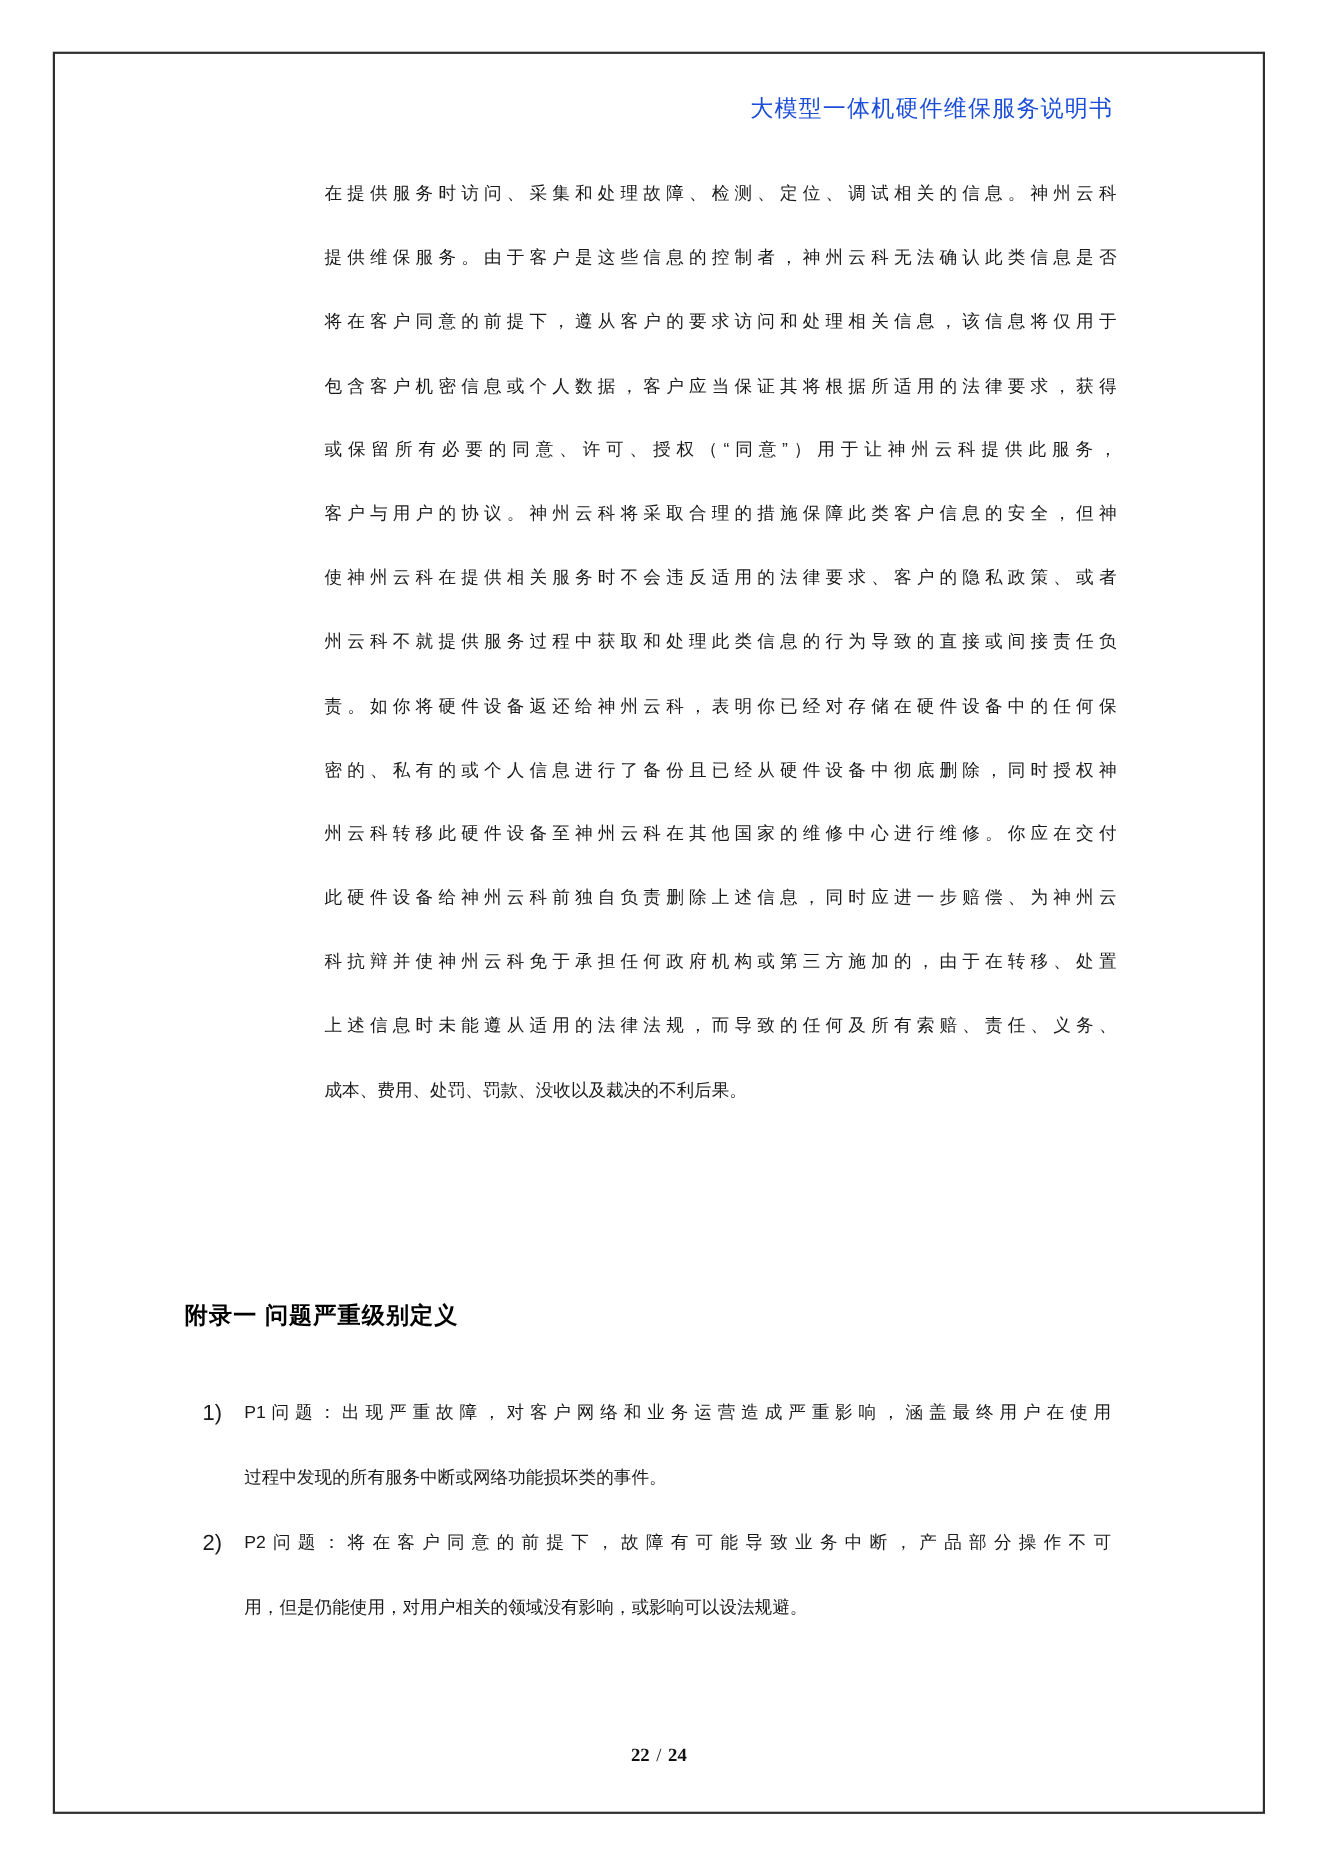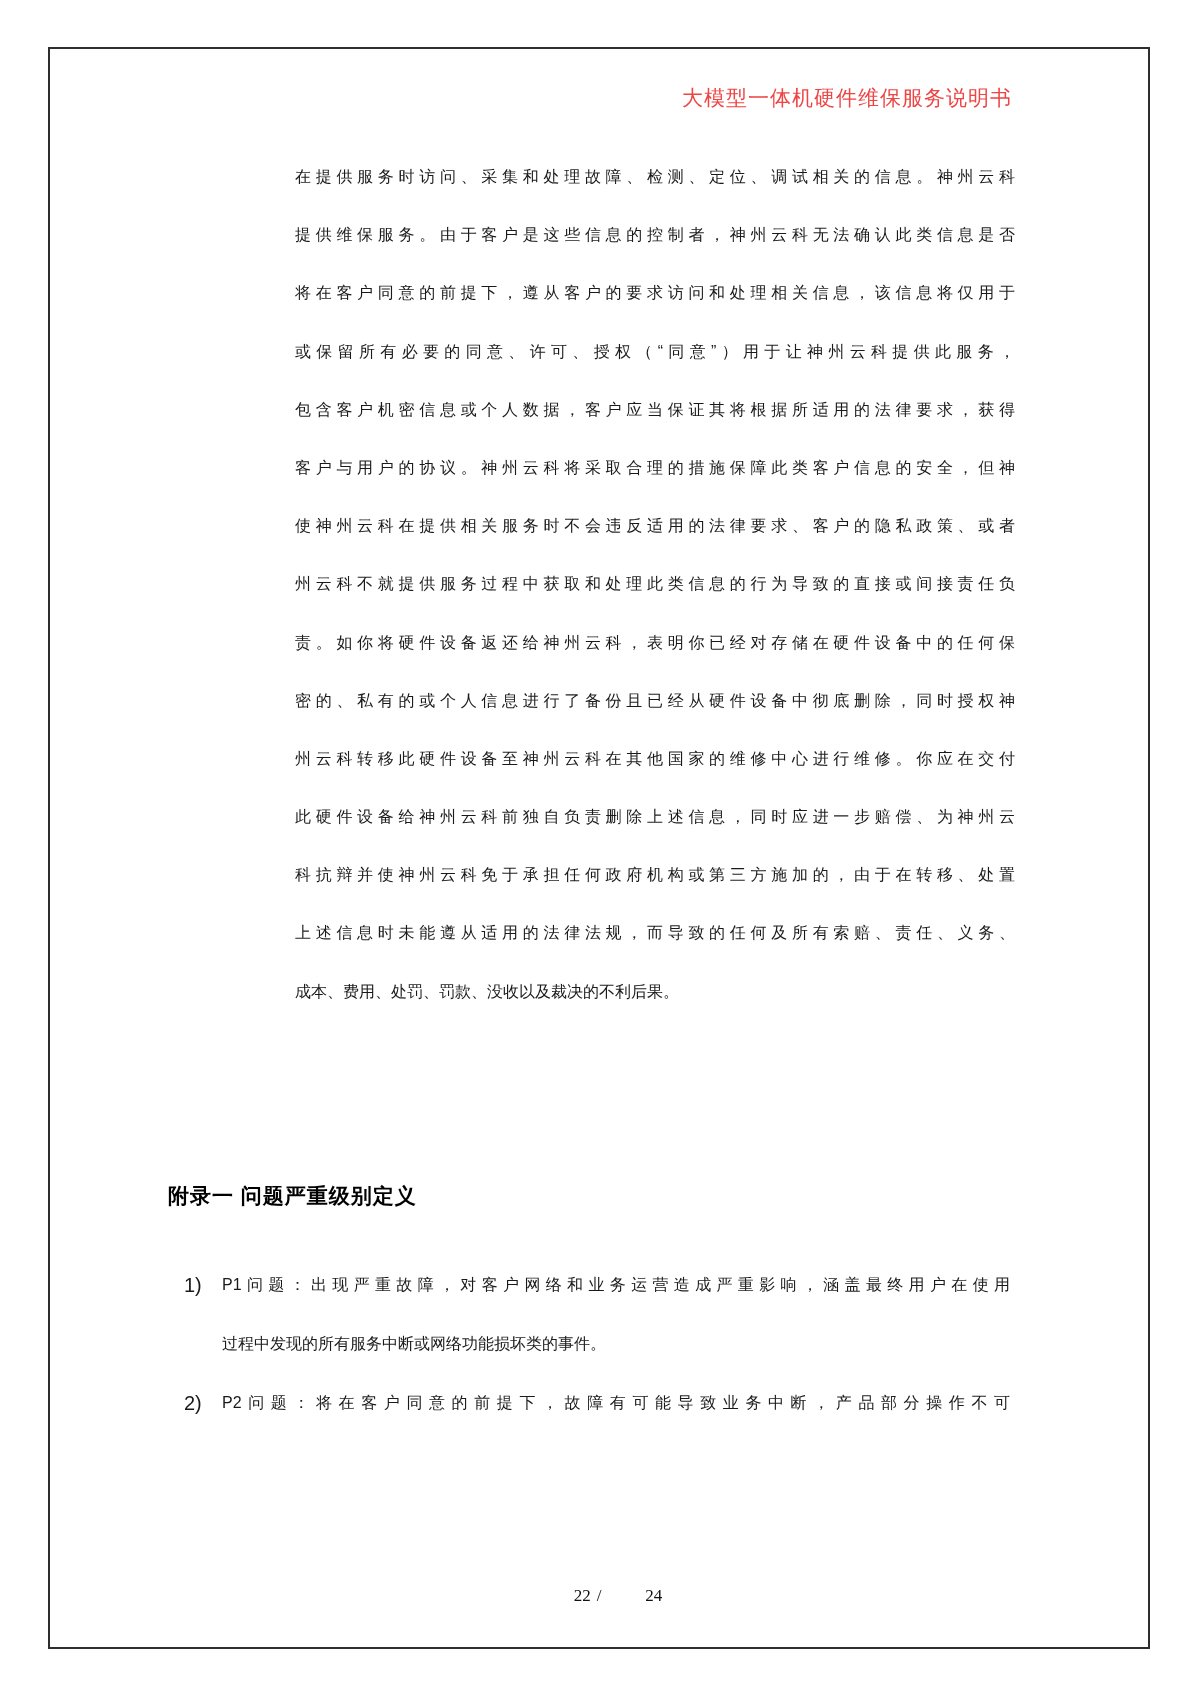"大模型一体机硬件维保服务说明书" .header-title { color: #ef4444 -> #1d4ed8 }
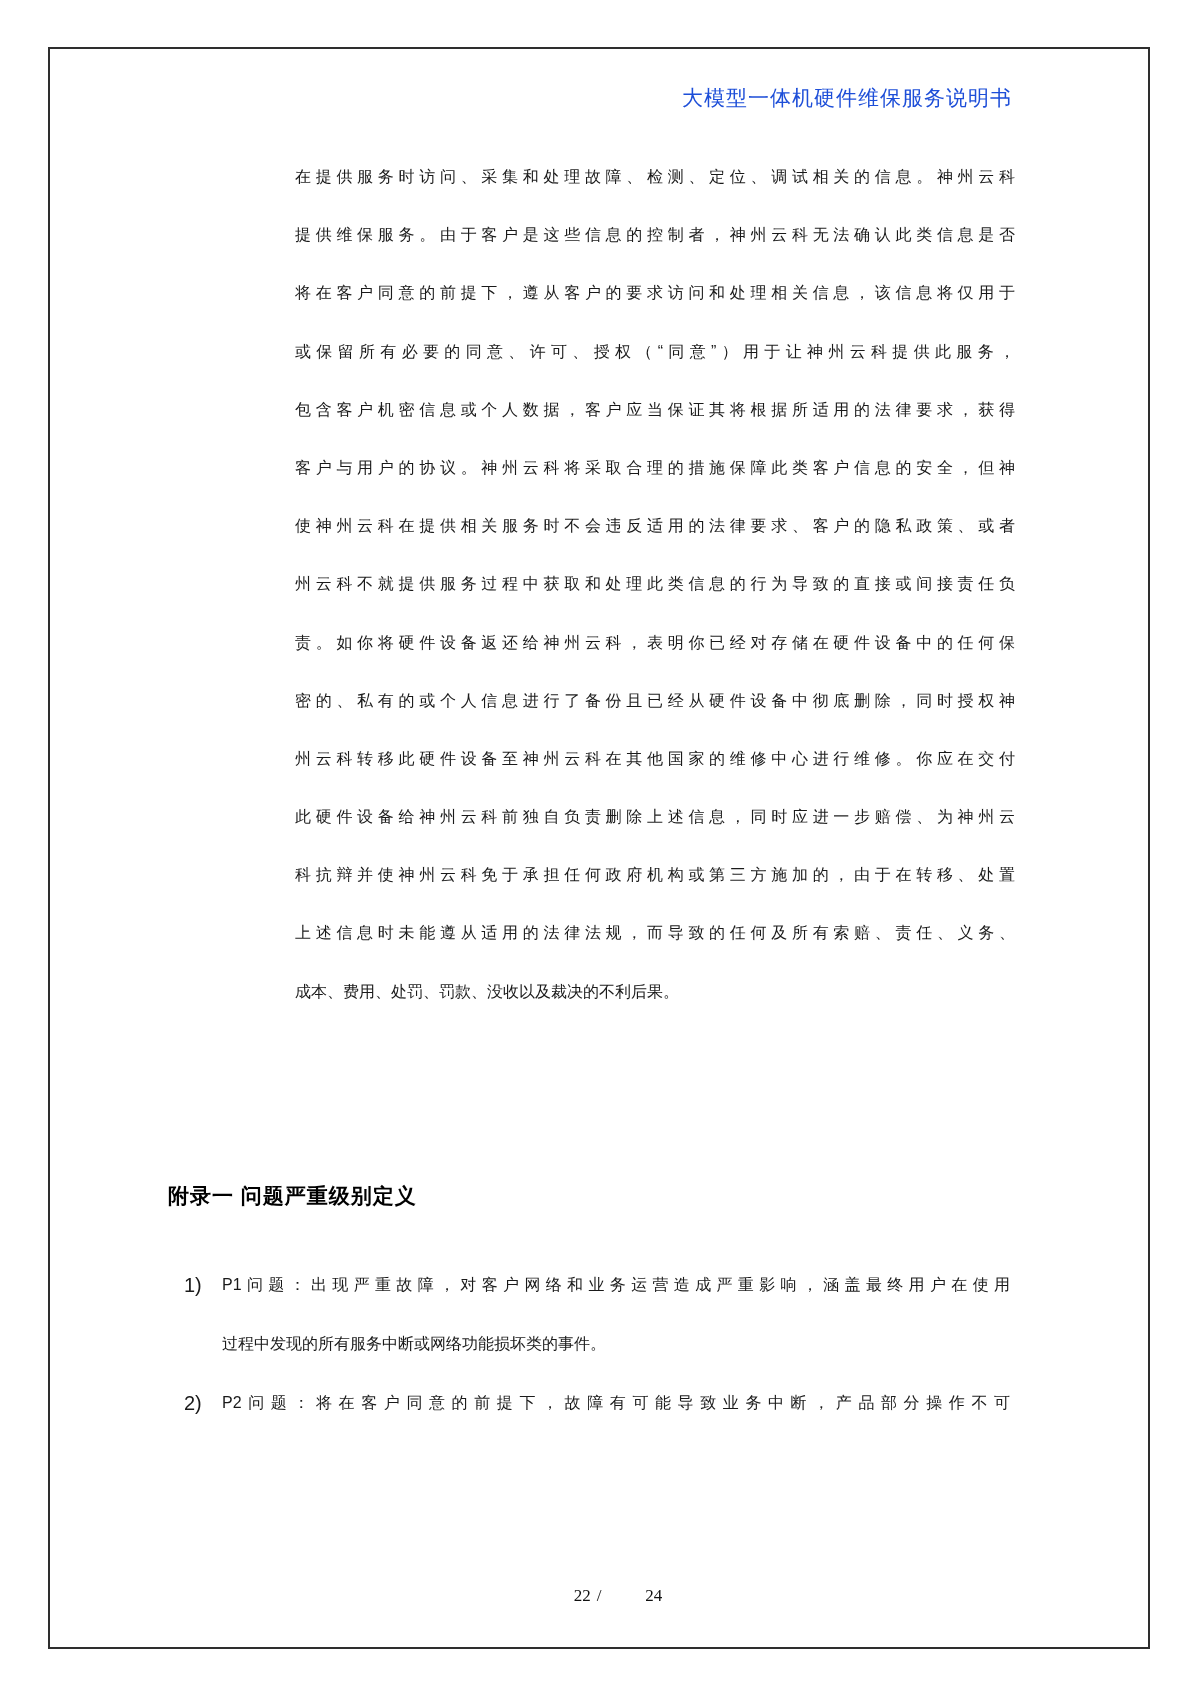"或保留所有必要的同意、许可、授权（“同意”）用于让神州云科提供此服务，" div.pline { order: before "包含客户机密信息或个人数据，客户应当保证其将根据所适用的法律要求，获得" -> after "包含客户机密信息或个人数据，客户应当保证其将根据所适用的法律要求，获得" }
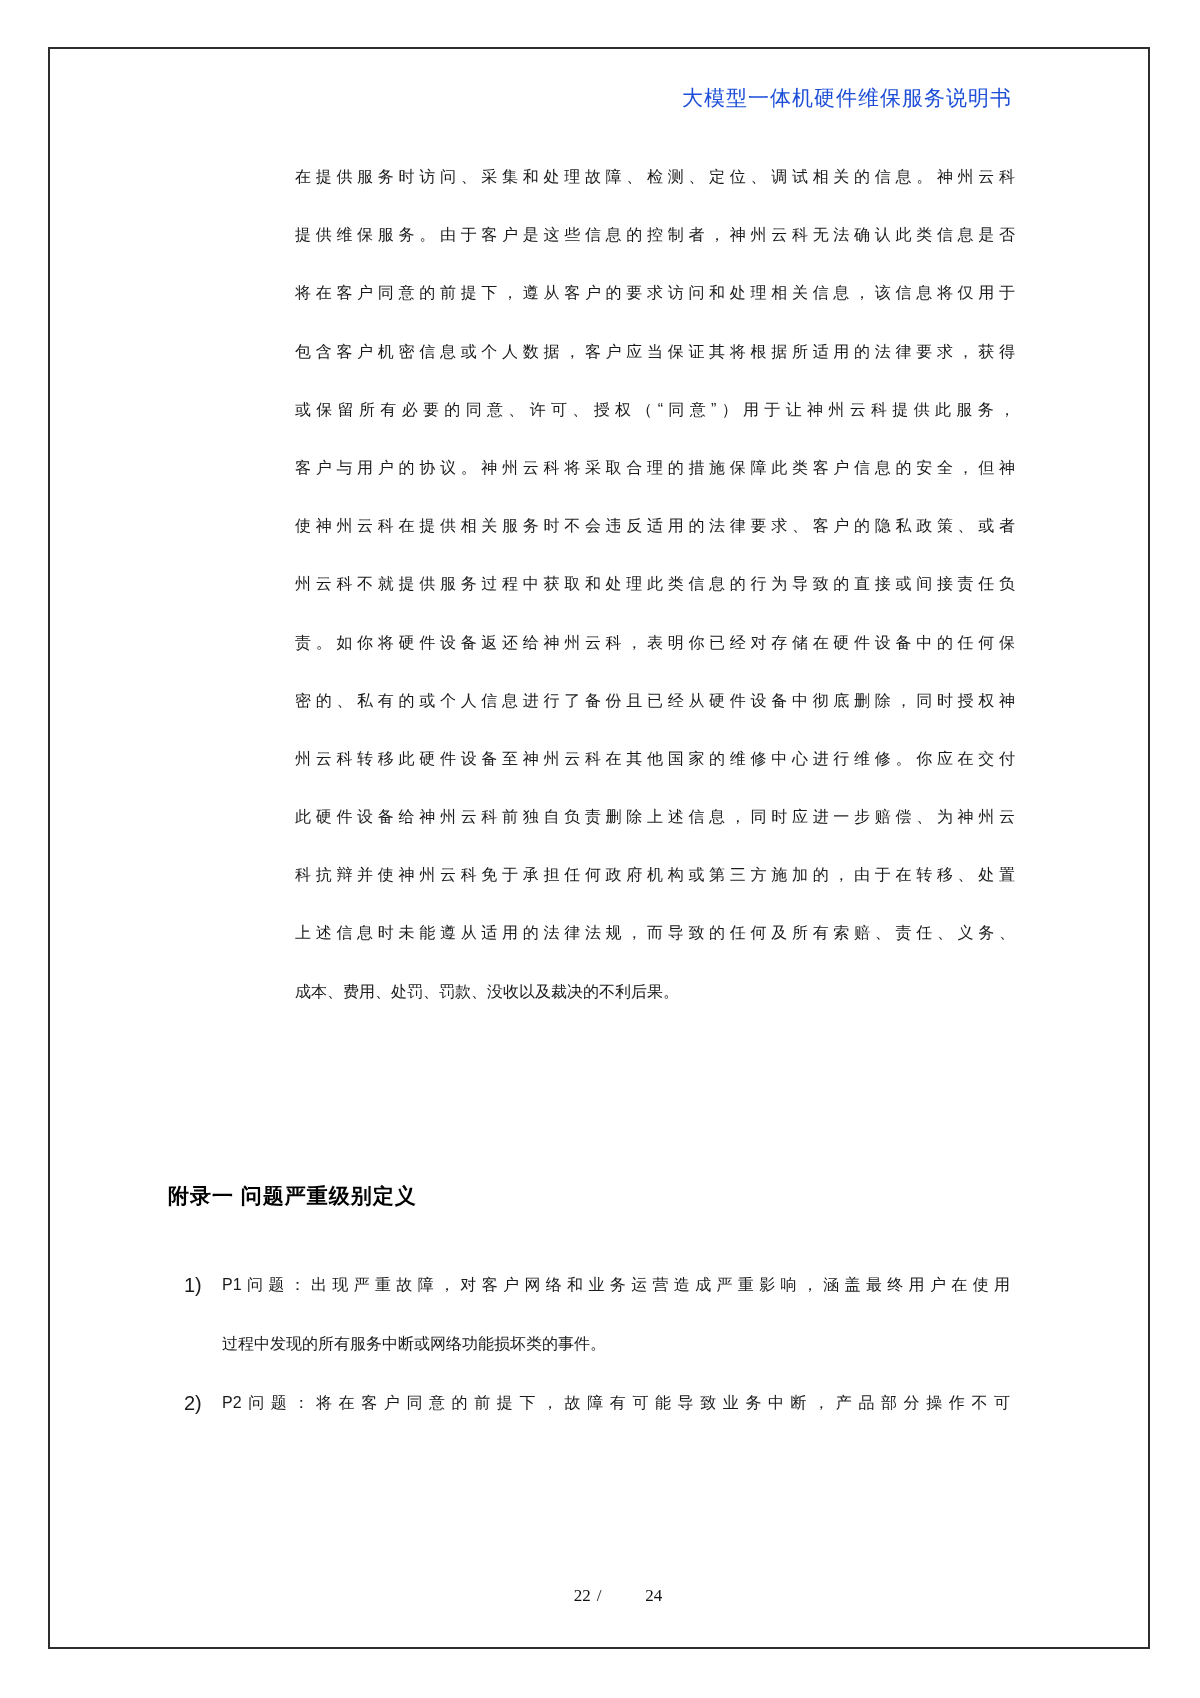"用，但是仍能使用，对用户相关的领域没有影响，或影响可以设法规避。" div.iline { html: none -> <div>用，但是仍能使用，对用户相关的领域没有影响，或影响可以设法规避。</div> }
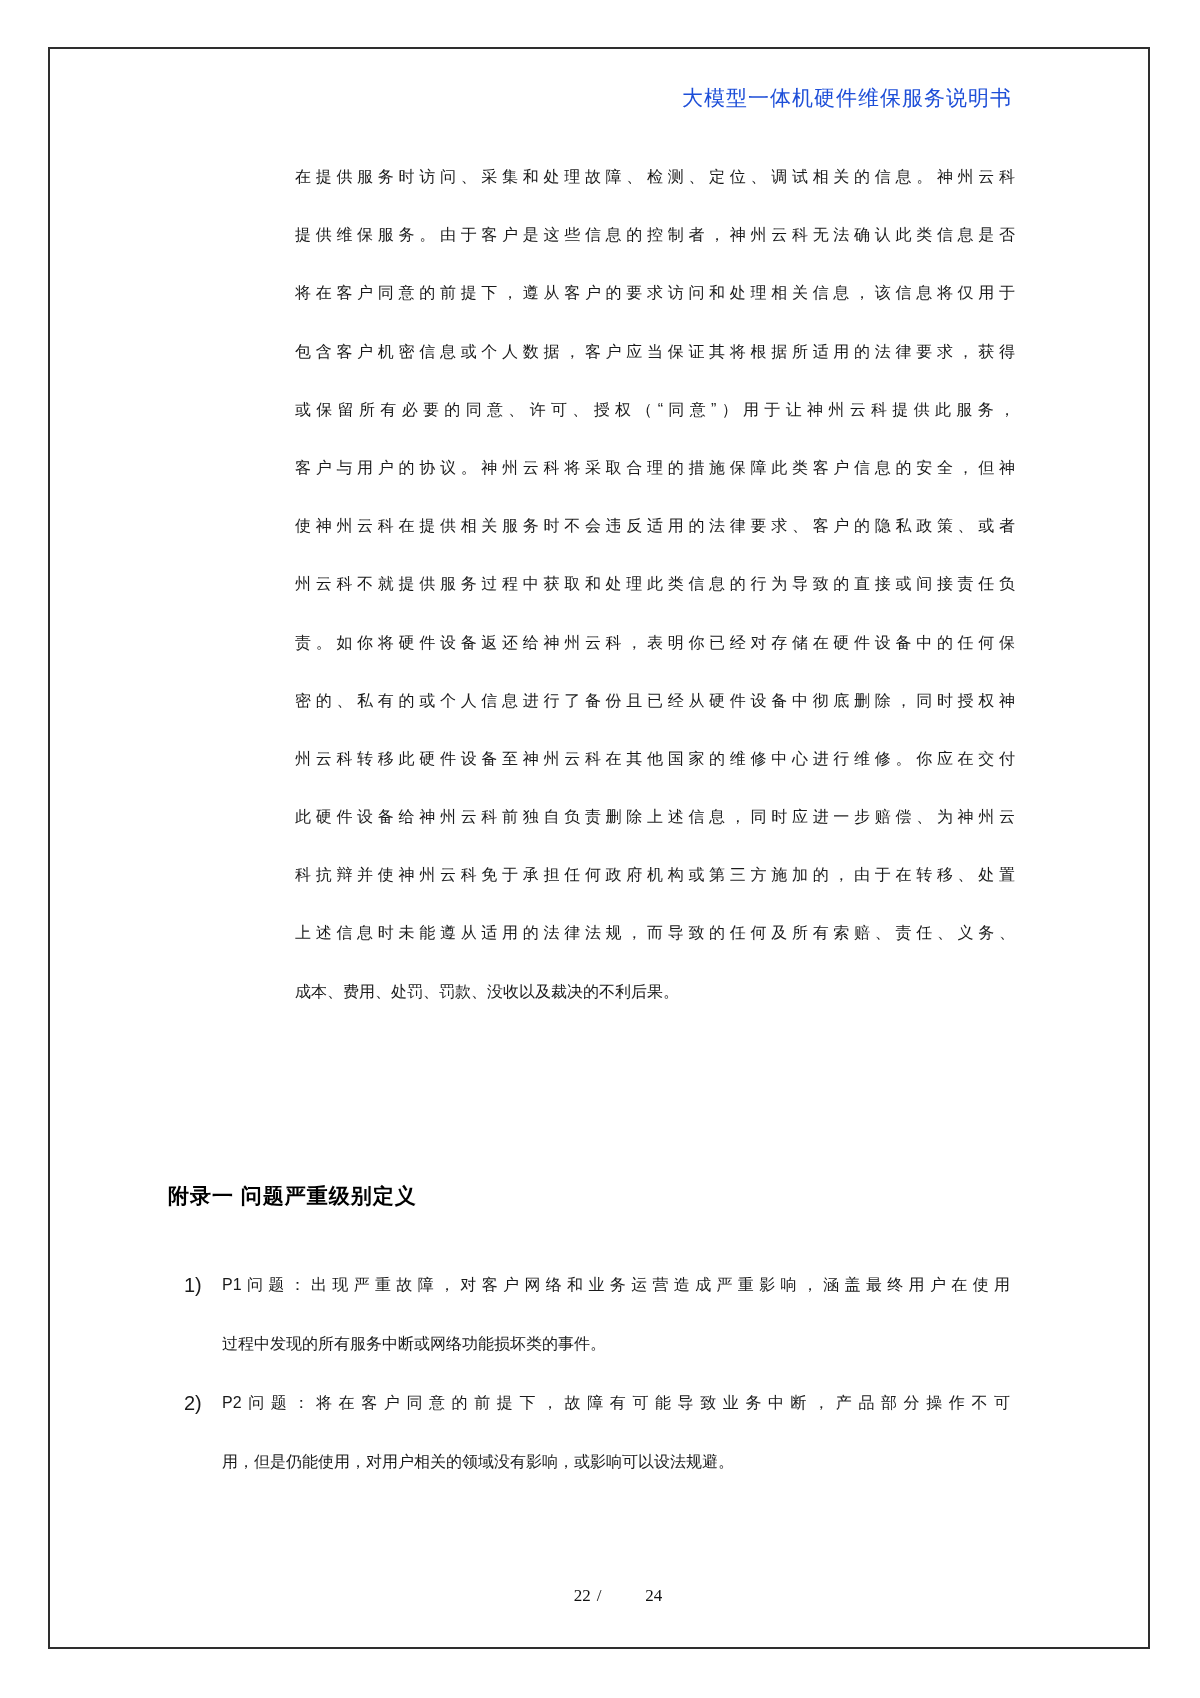"22" .footer .num { font-weight: normal -> bold; margin-left: 38px -> none }
